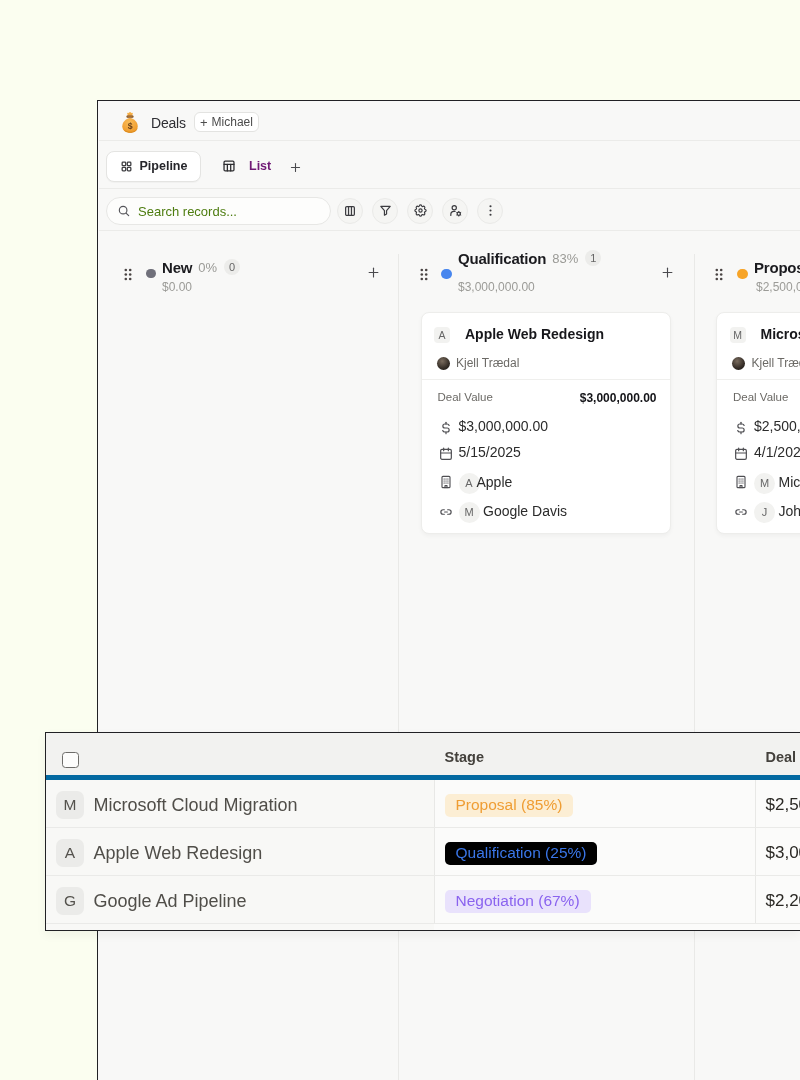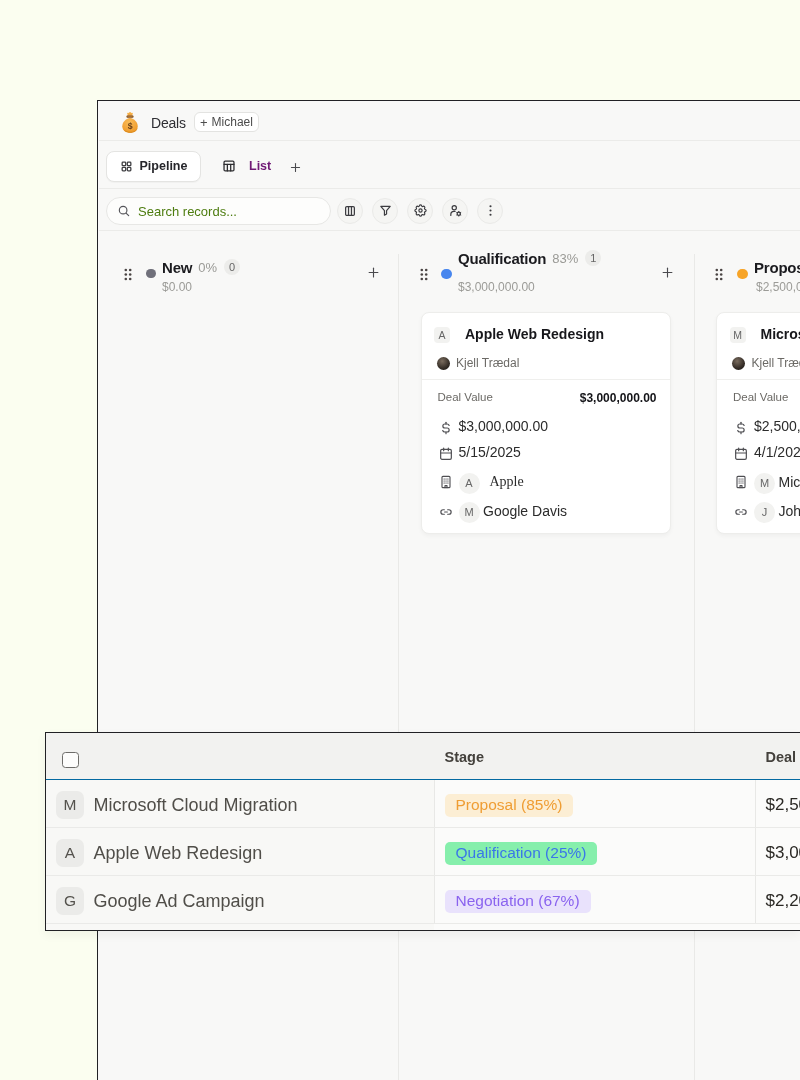"Apple" div.fld-txt { font-family: Liberation Serif, serif -> none; left: 68px -> 55px }
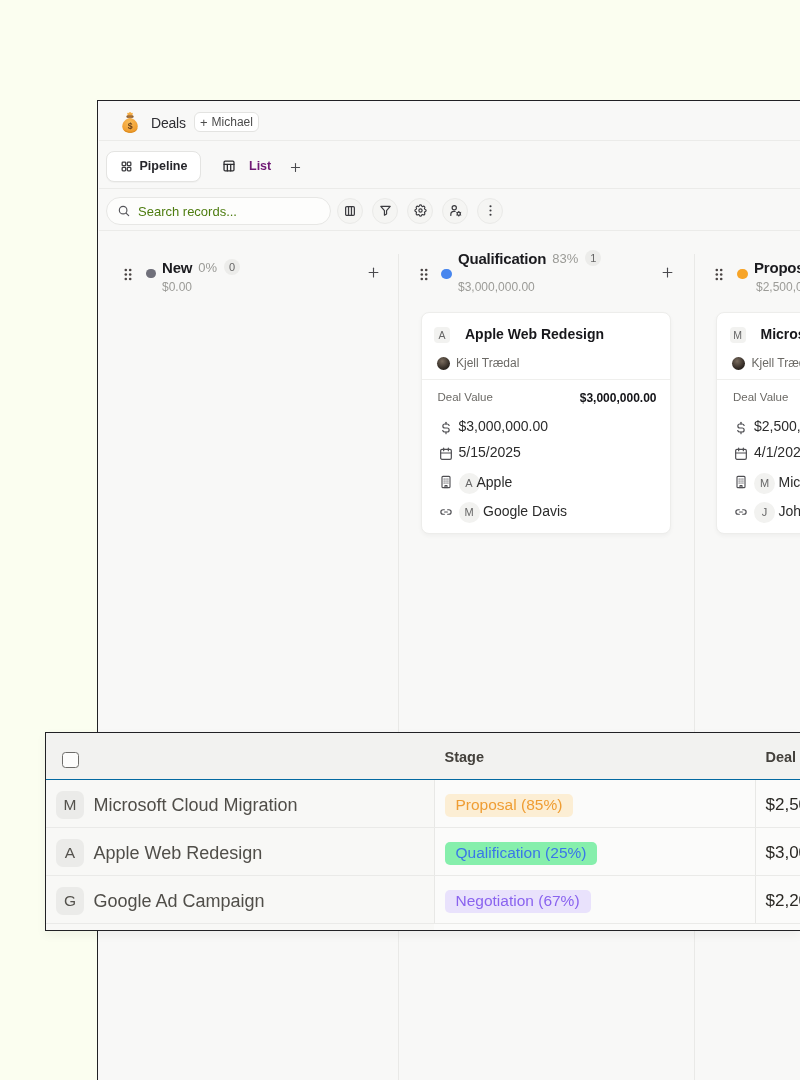"Stage" .tbl-head { border-bottom: 1px solid #0369a1 -> 5px solid #0369a1 }
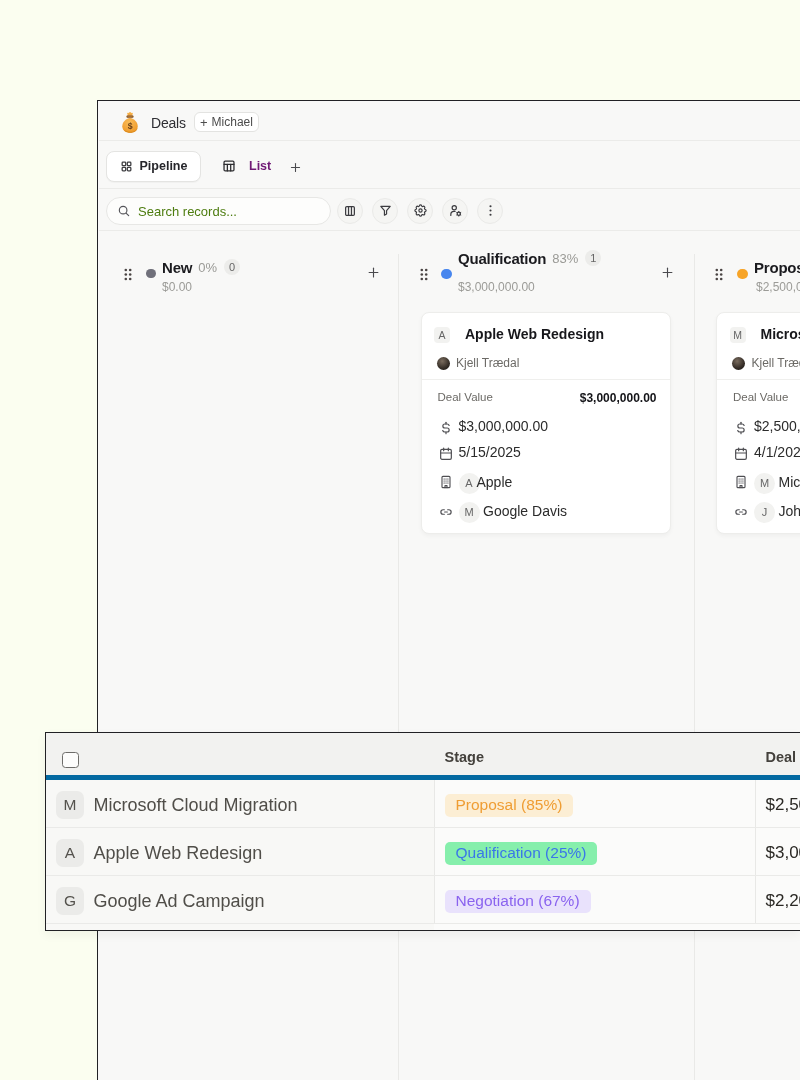"Qualification (25%)" div.pill { background: #86efac -> #000000 }
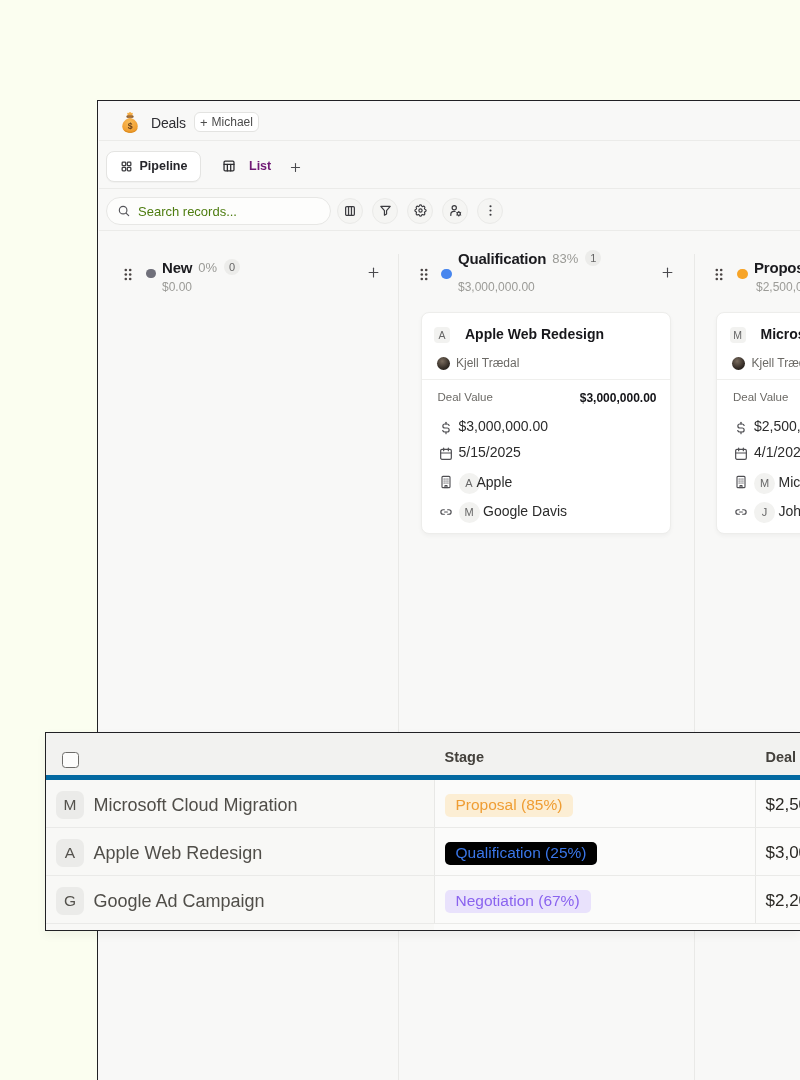"Google Ad Campaign" div.rowname { text: Campaign -> Pipeline }
